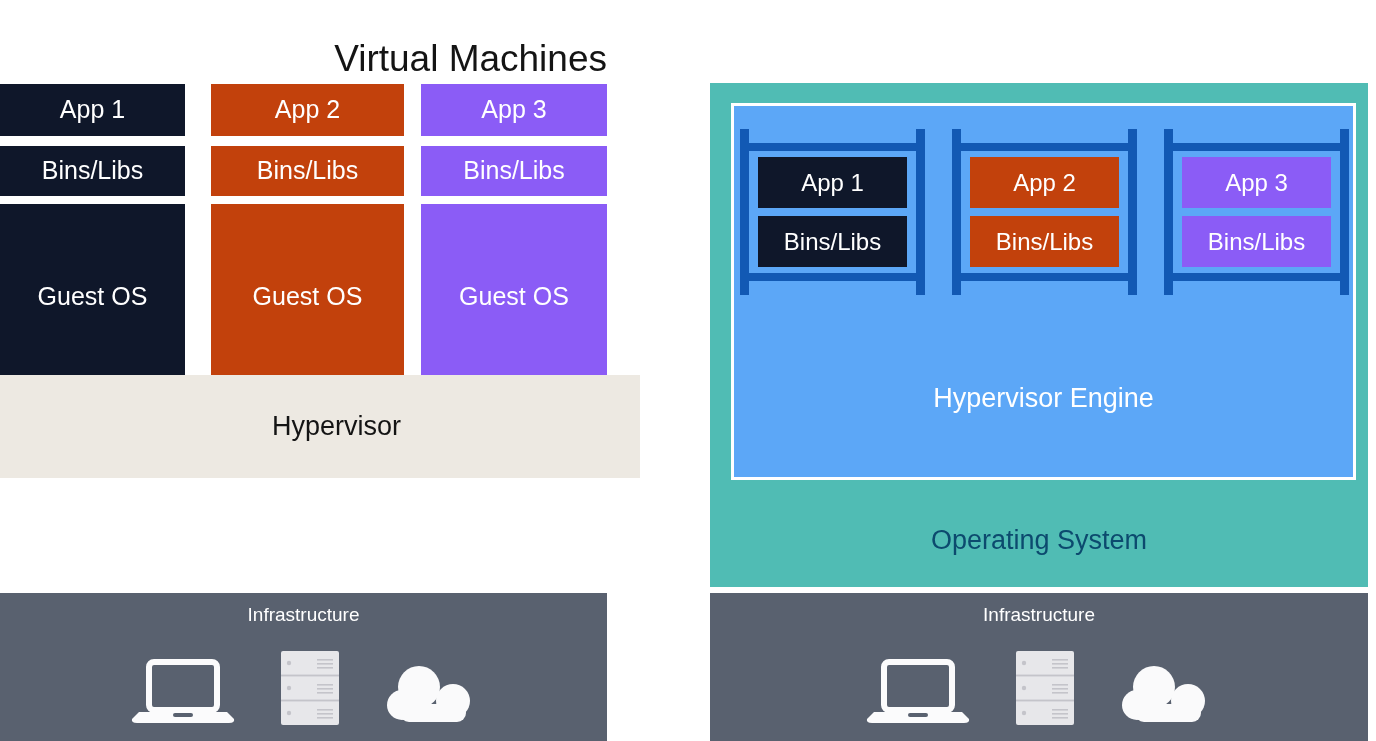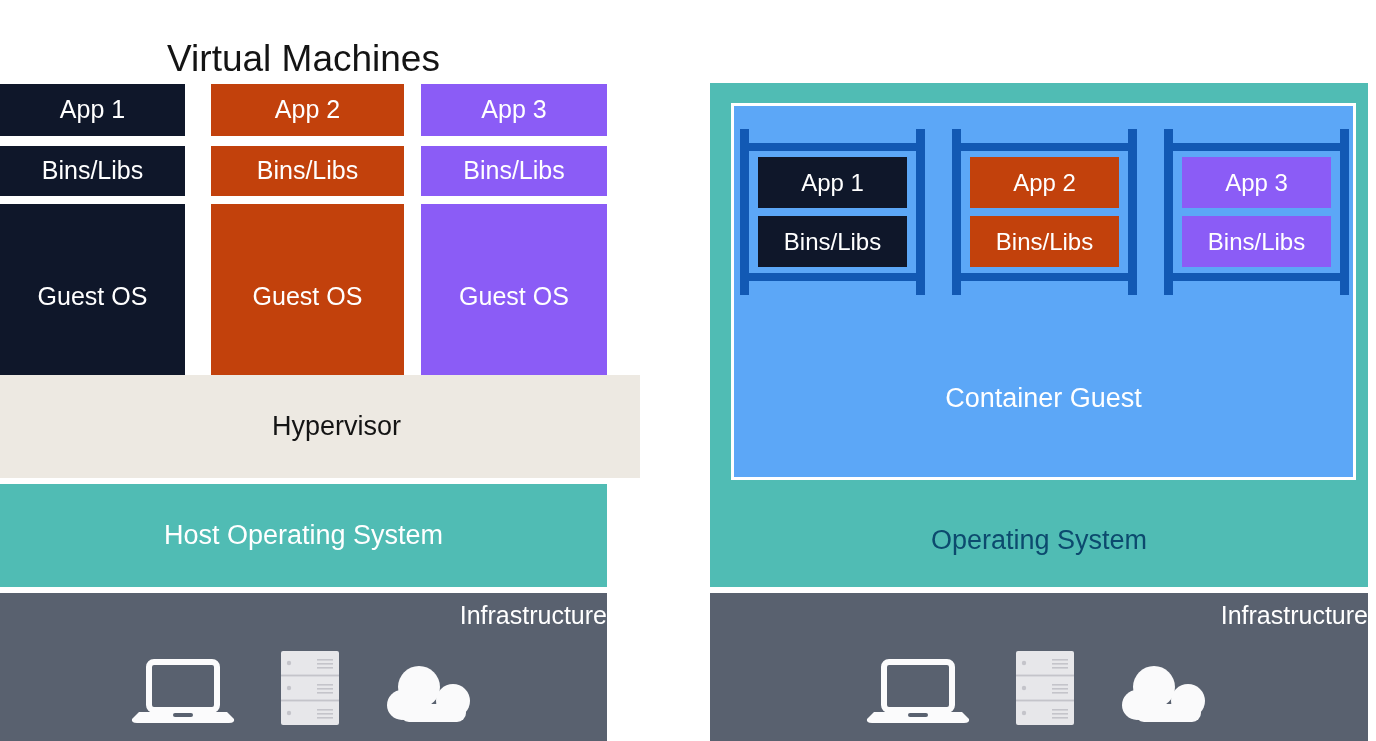"Virtual Machines" .title { text-align: center -> right }
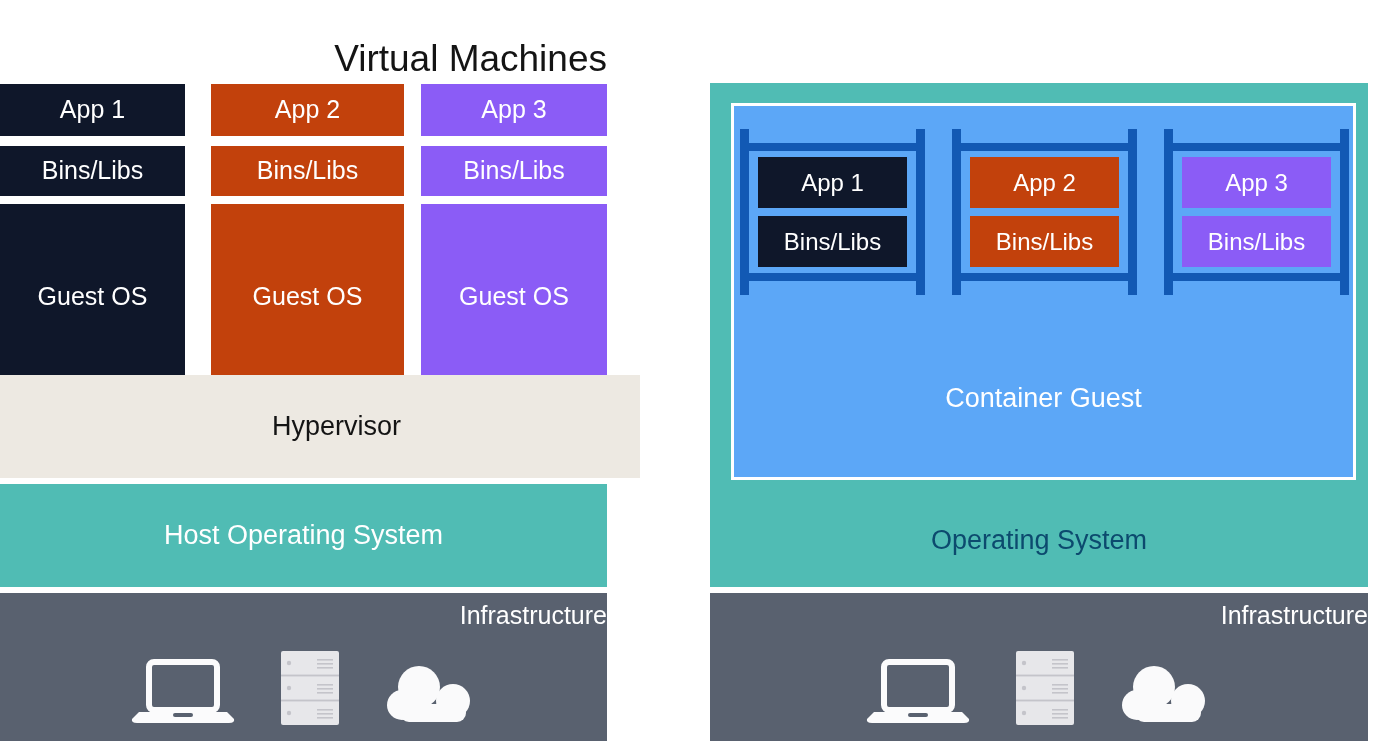"Container Guest" div.engine-label { text: Container Guest -> Hypervisor Engine }
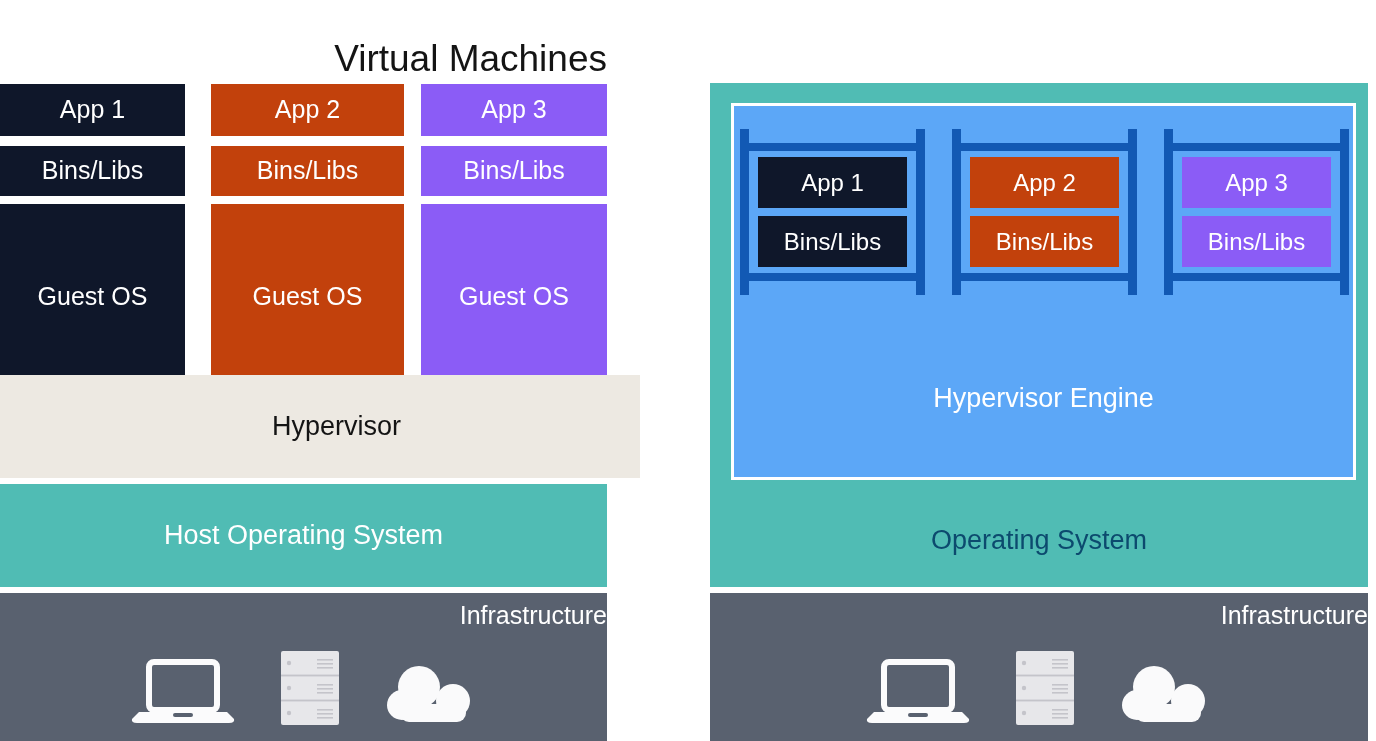"Host Operating System" div.block { html: <div>Host Operating System</div> -> none }
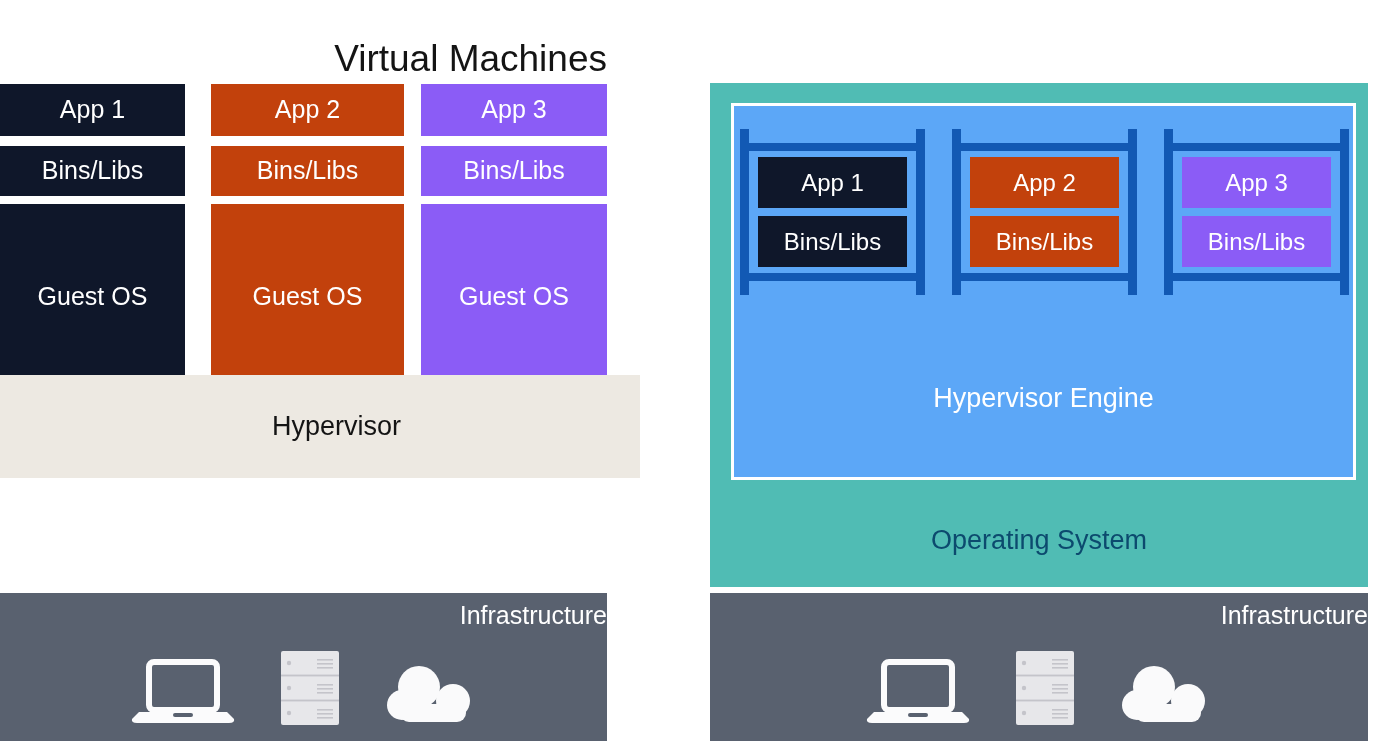"Infrastructure" .infra-label { font-size: 25px -> 19px; text-align: right -> center }
